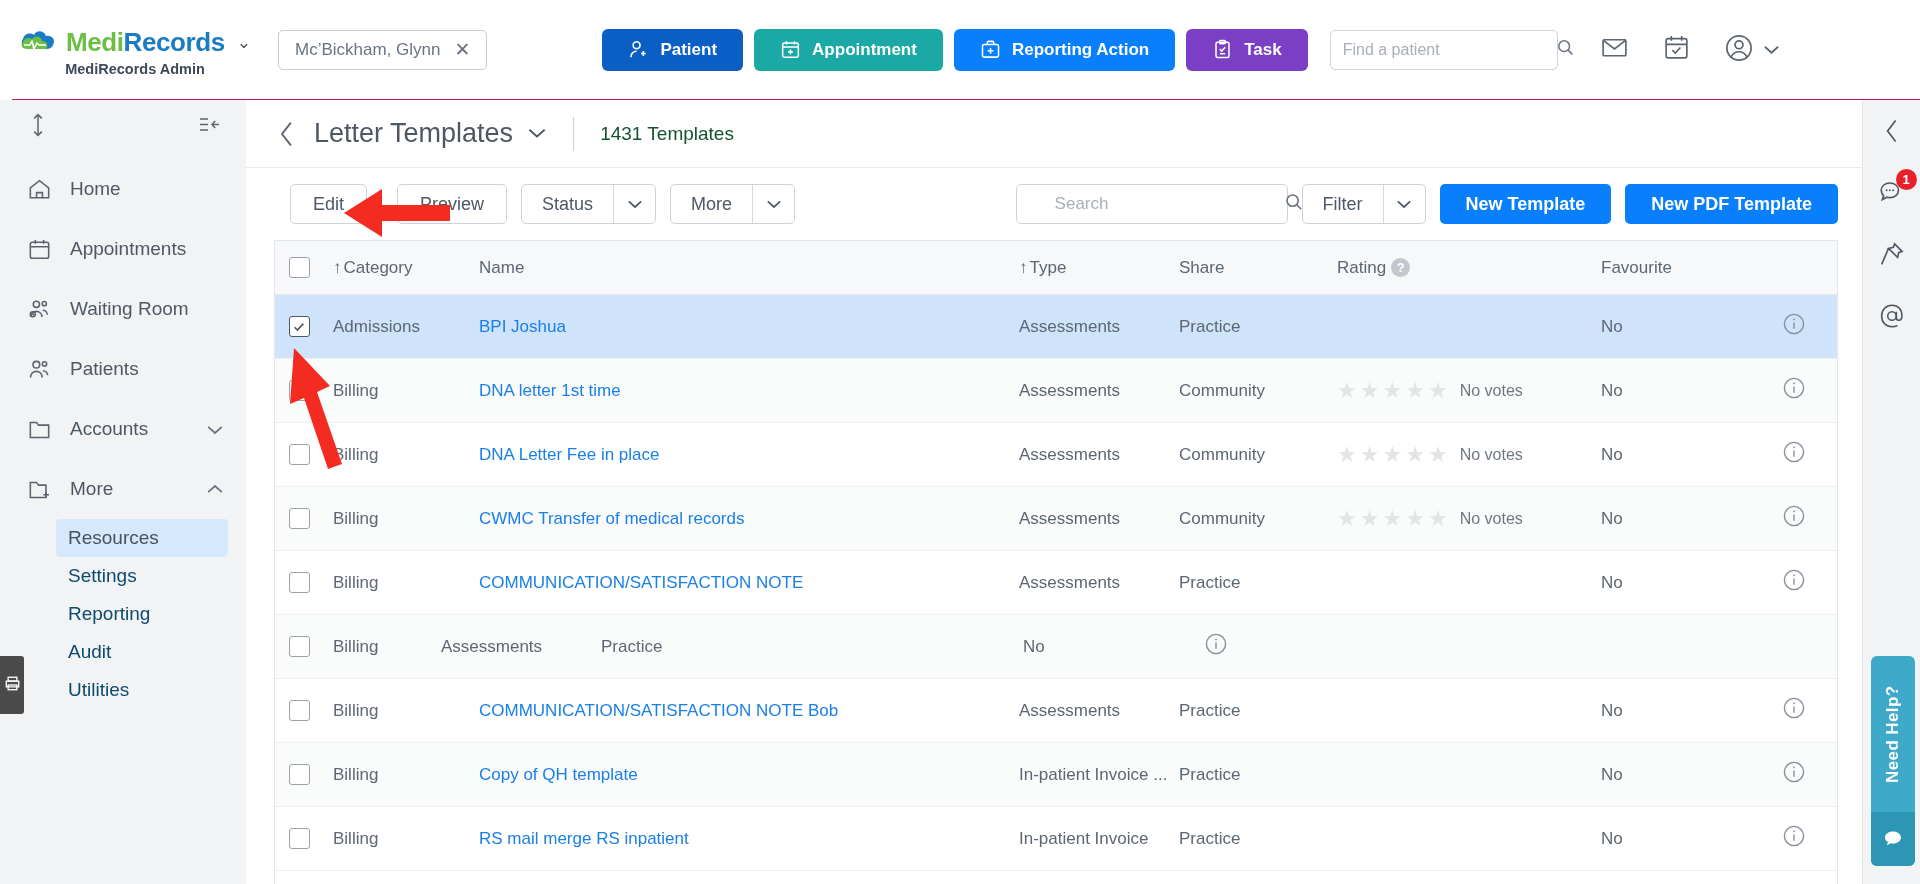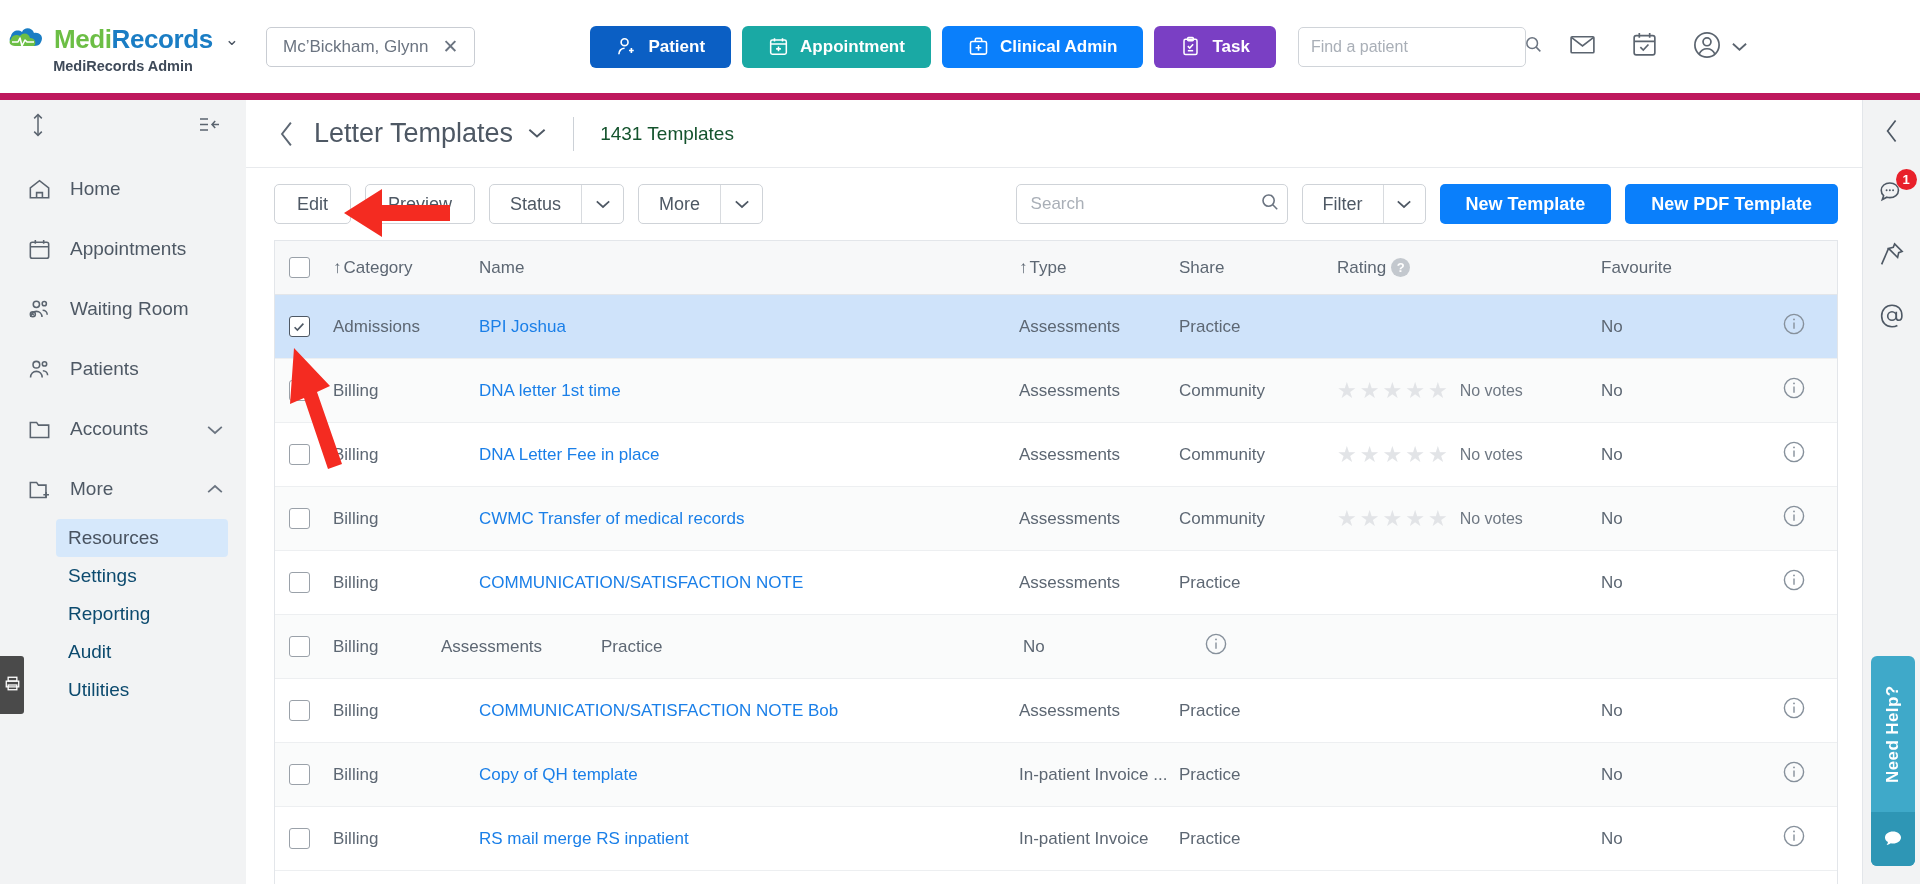"MediRecords" .topbar { border-bottom: 7px solid #be185d -> 1px solid #be185d; margin-left: none -> 12px }
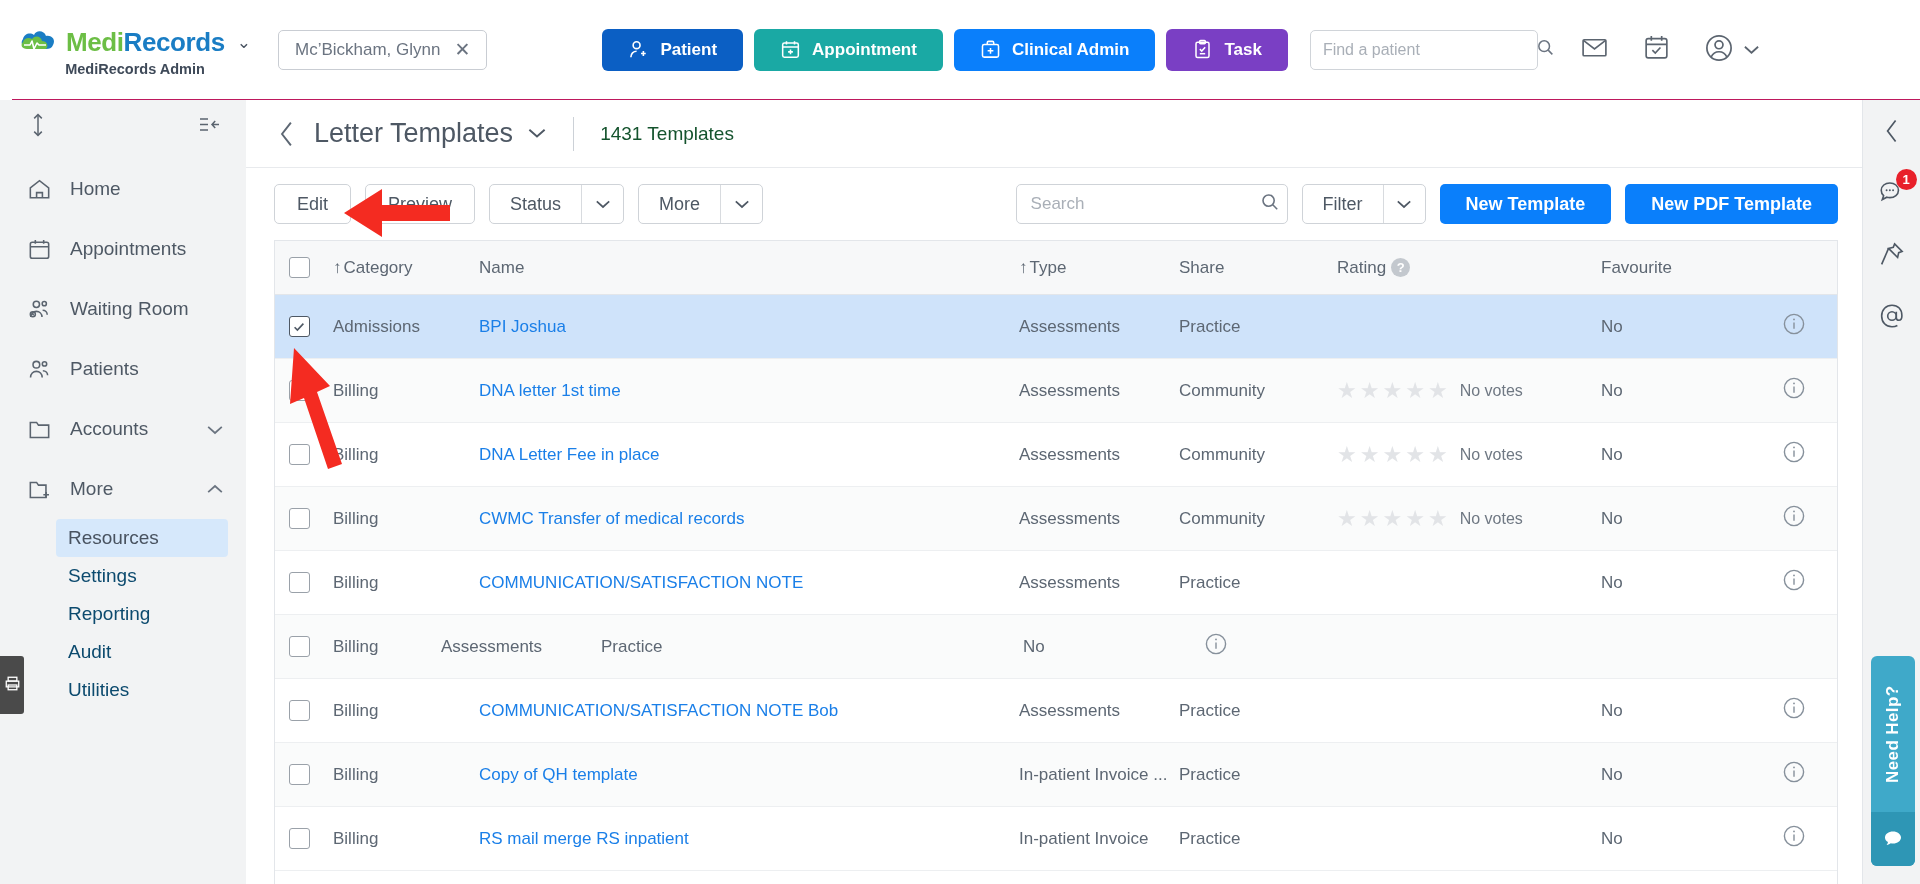"Clinical Admin" span { text: Clinical Admin -> Reporting Action }
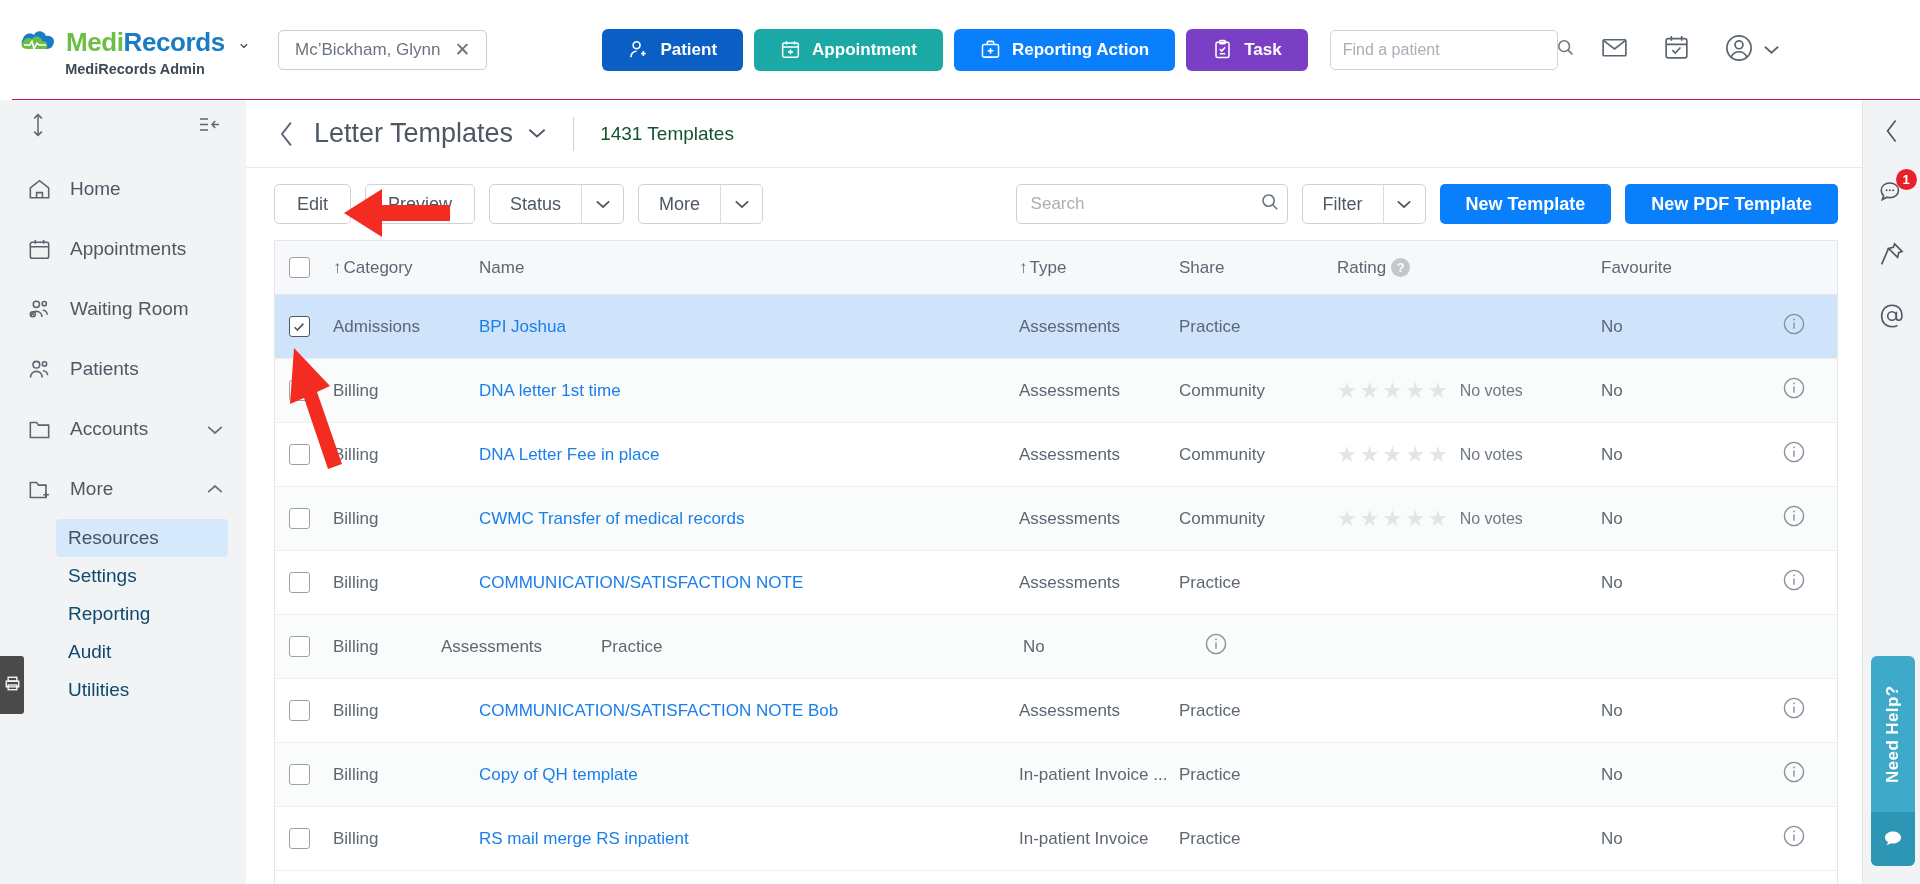"Edit" .obtn { margin-left: none -> 16px }
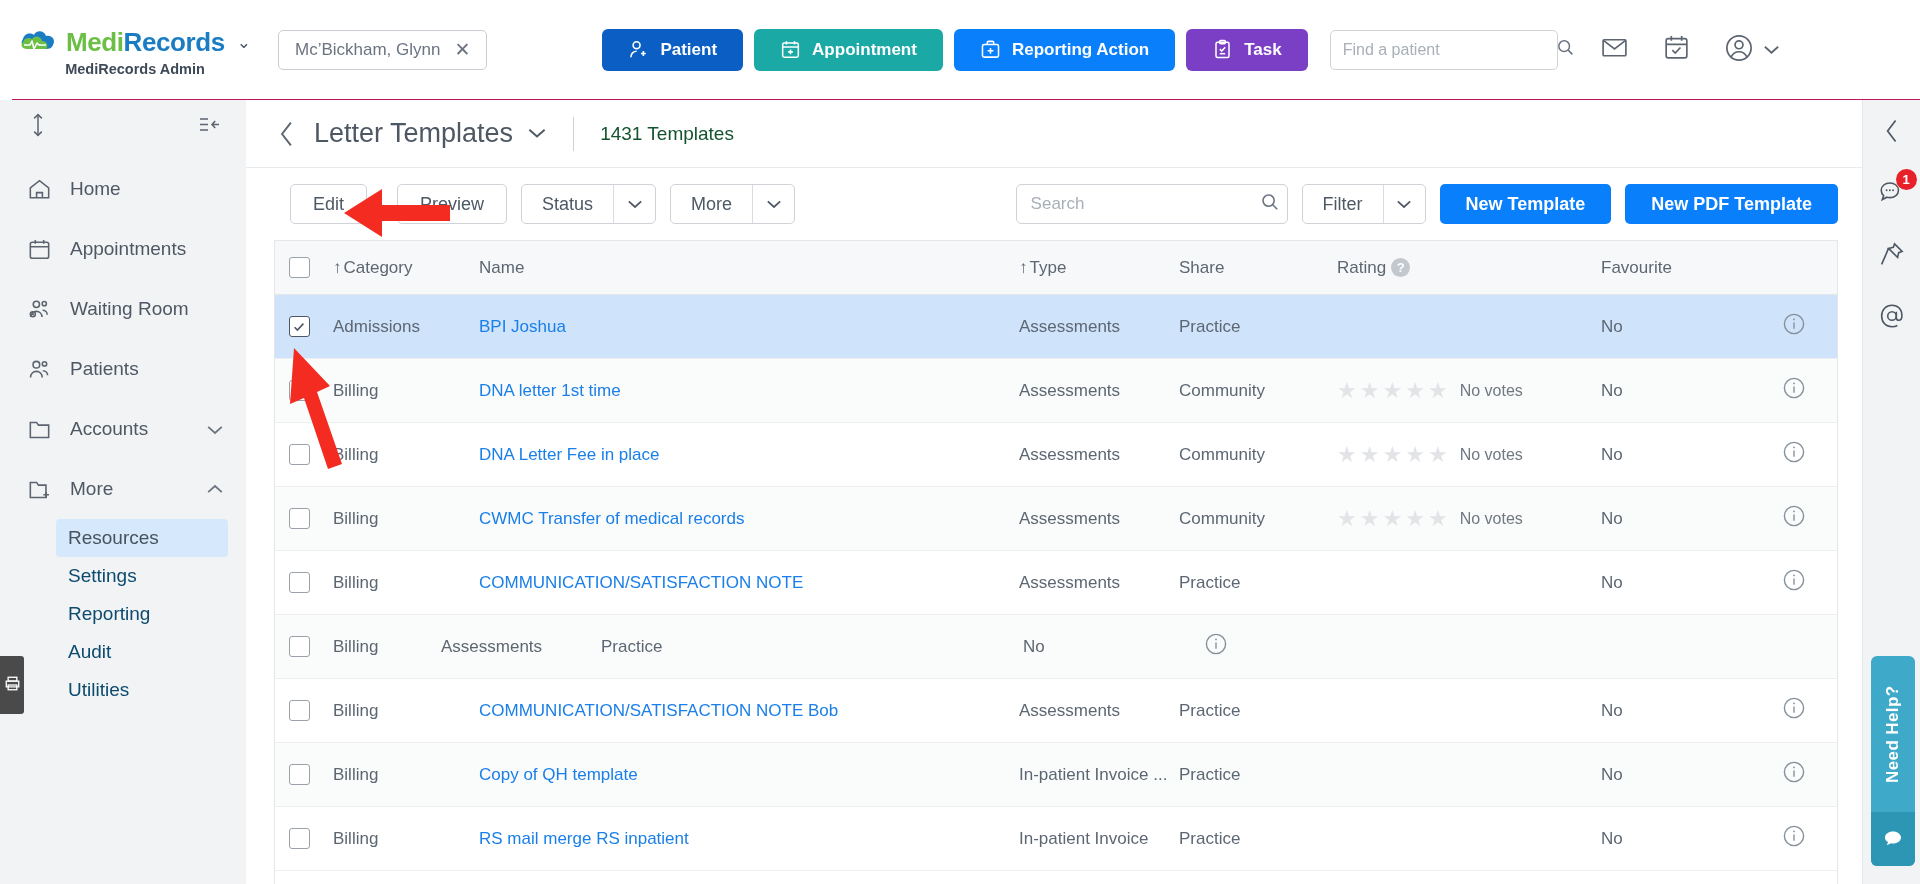"Search" .searchbox input { margin-left: none -> 24px }
